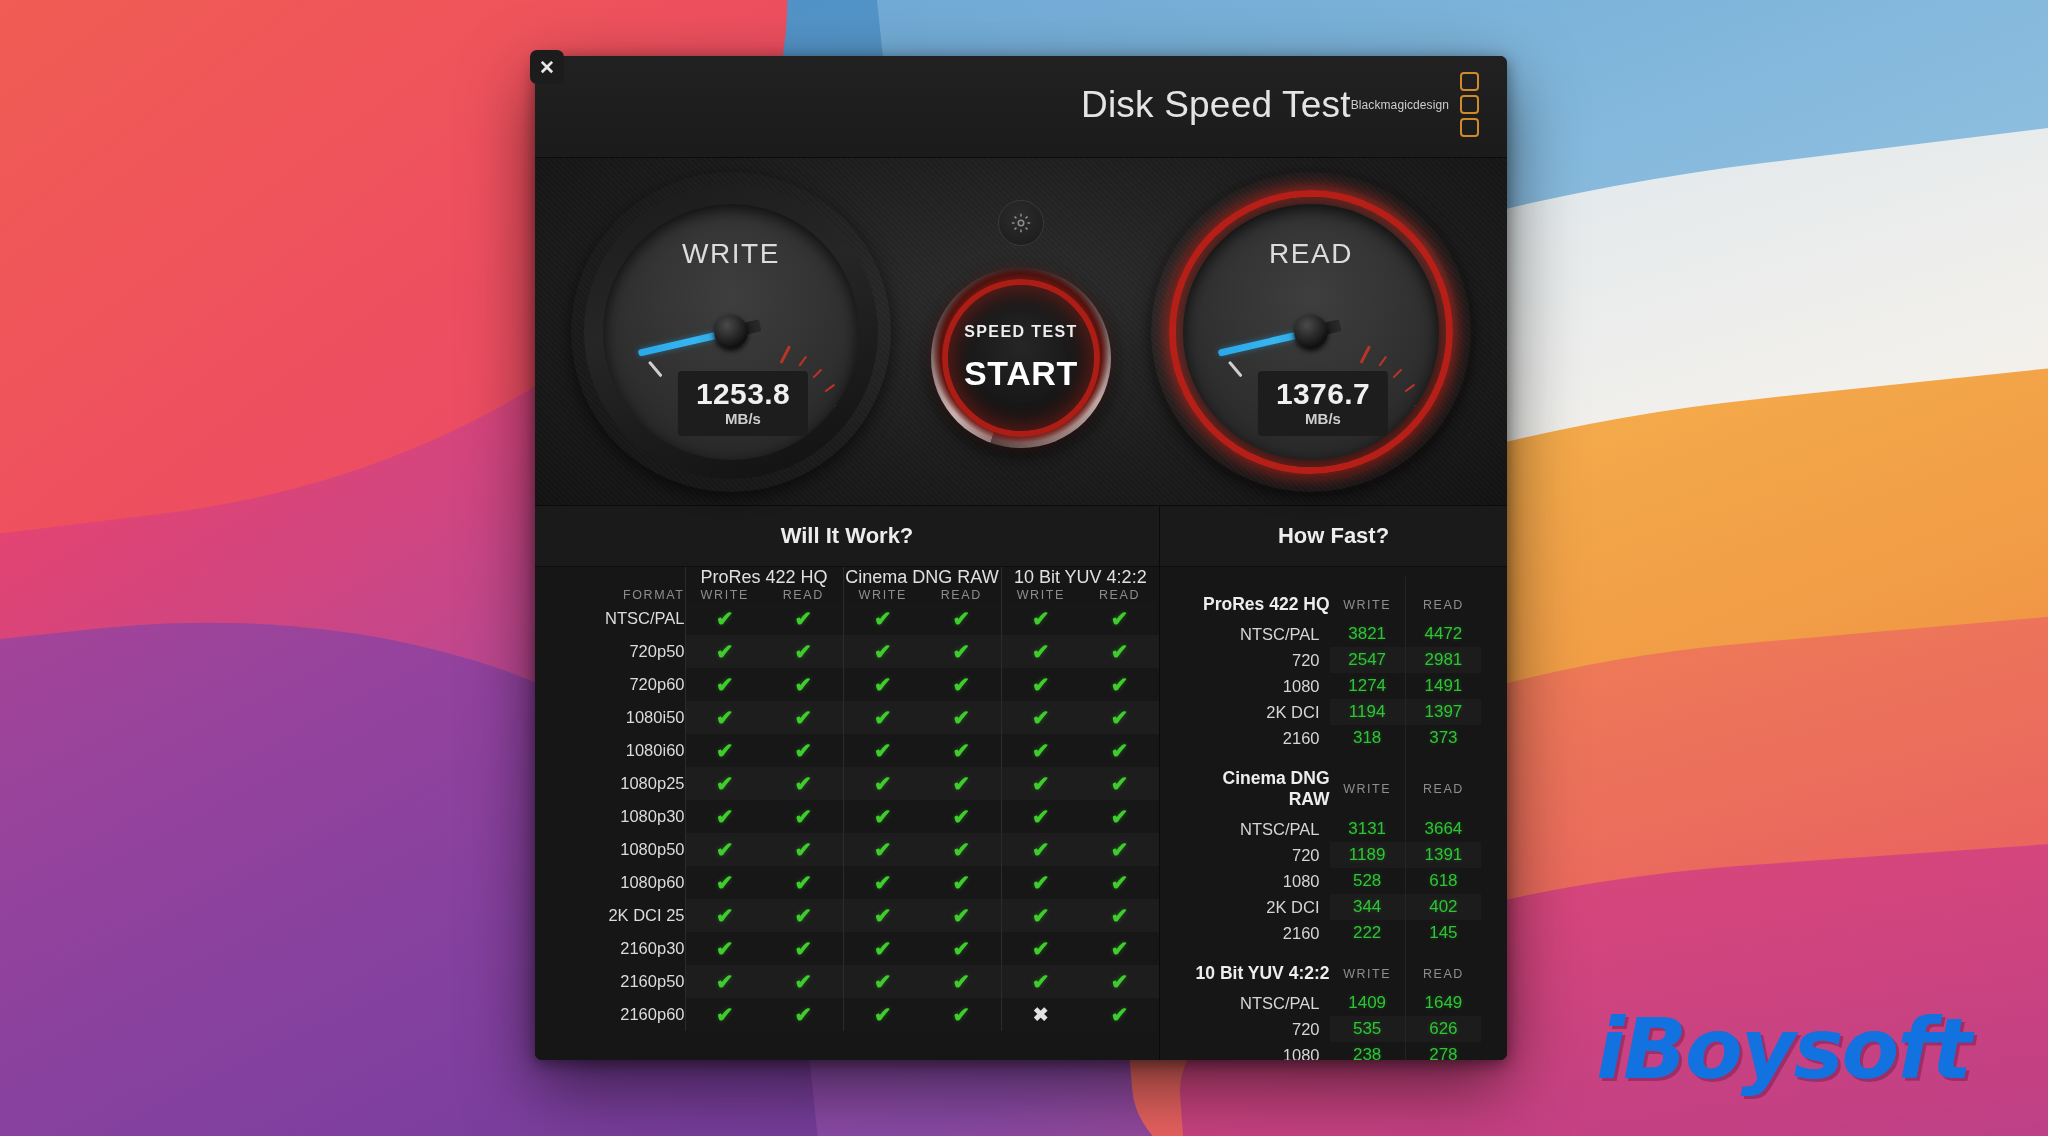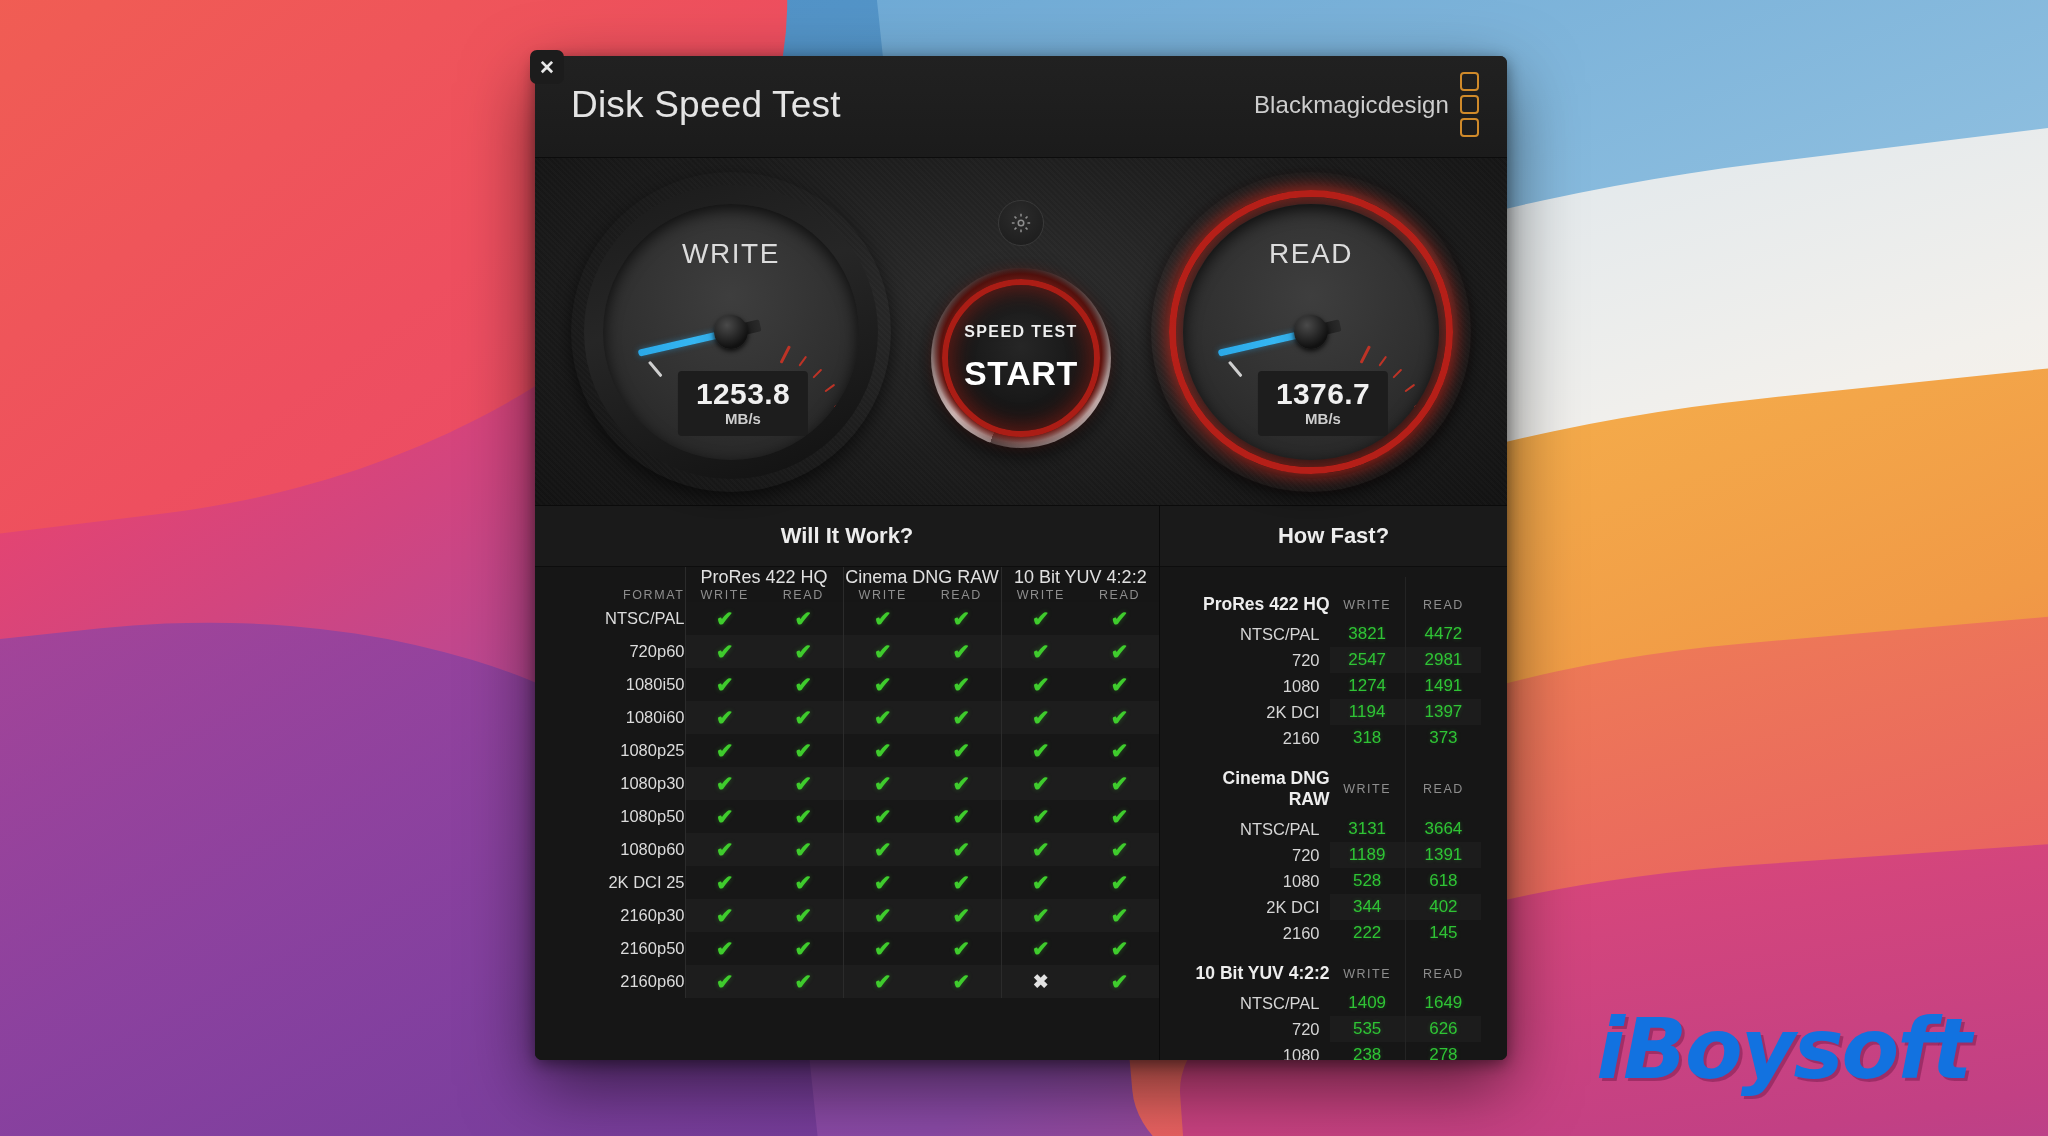"Disk Speed Test" #titlebar { justify-content: space-between -> flex-end }
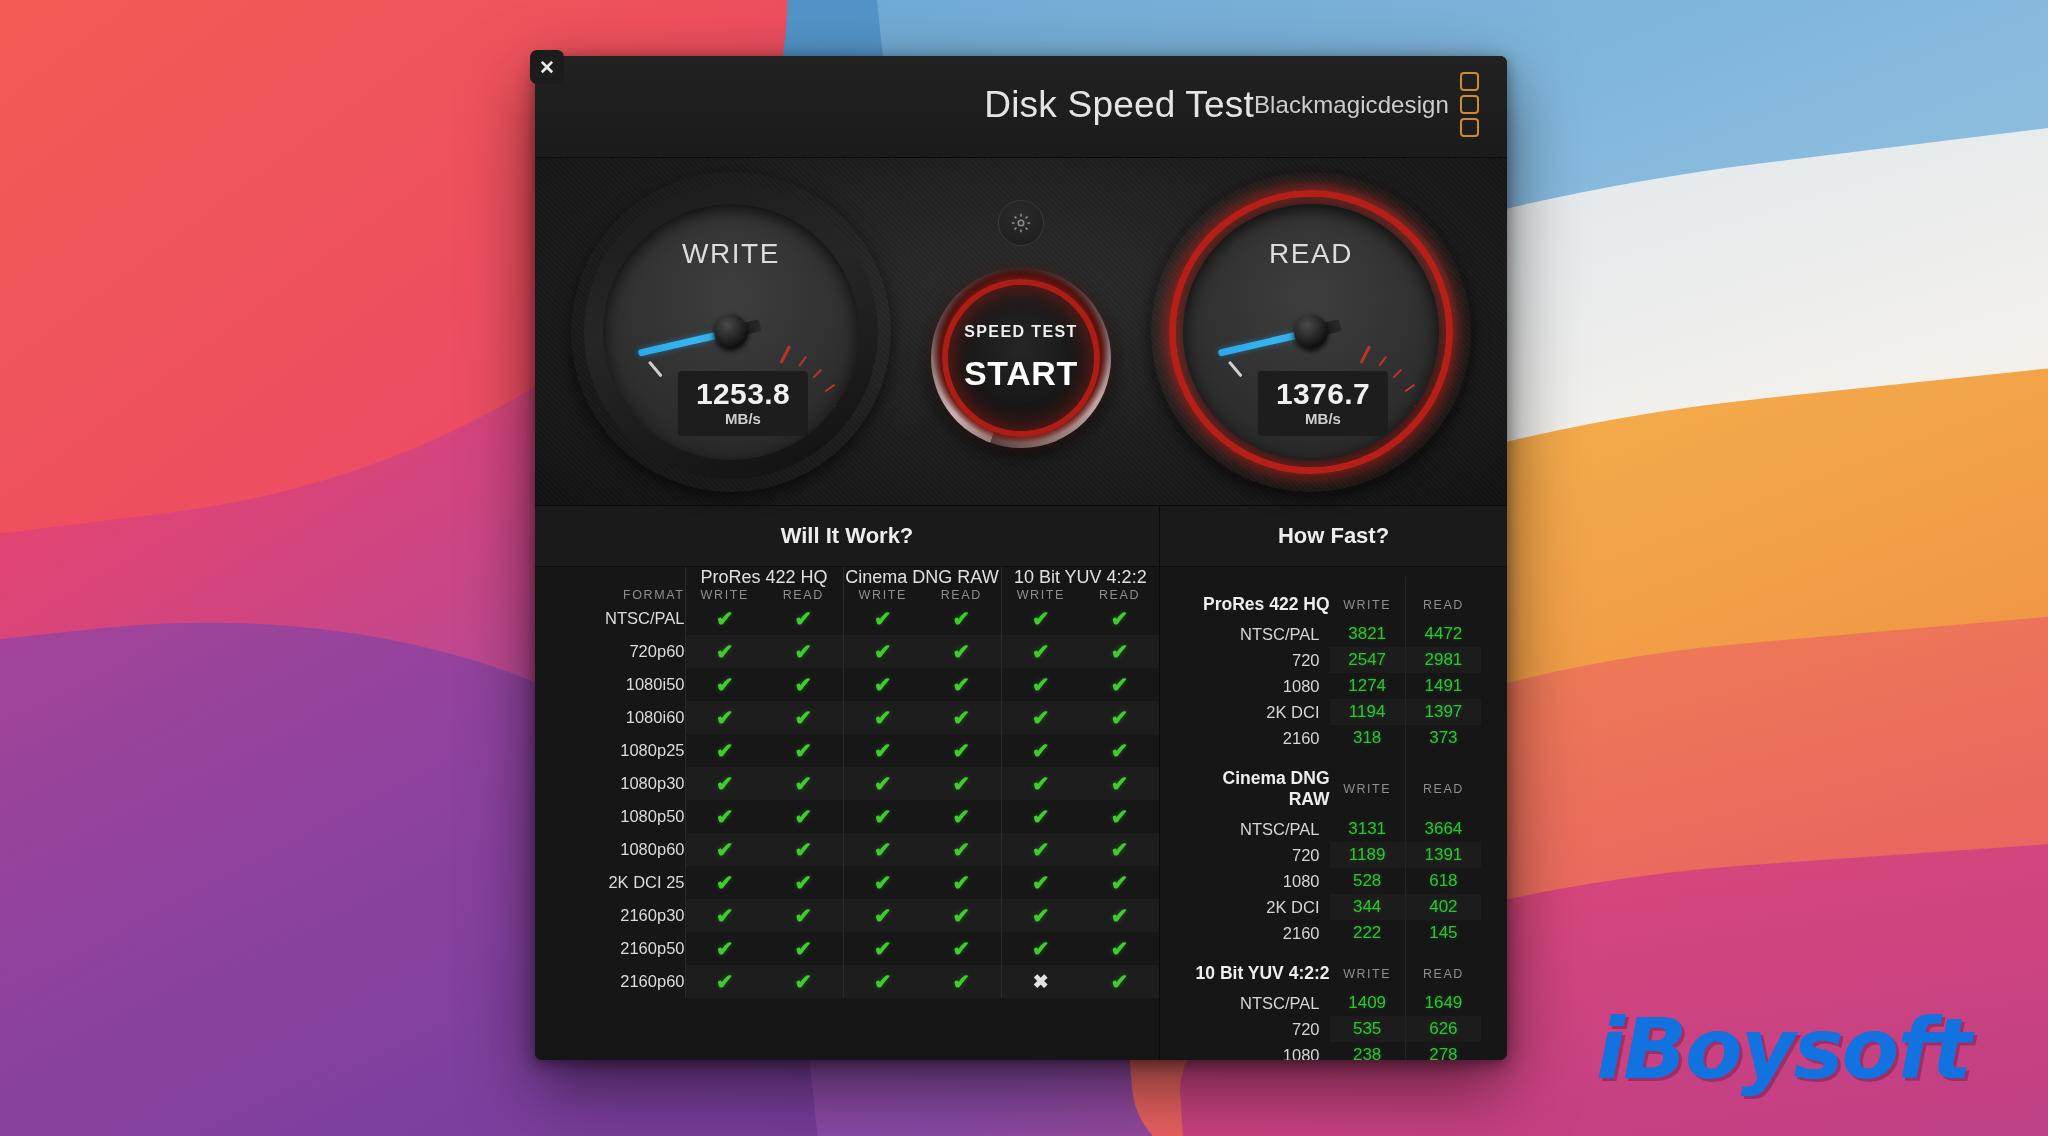"Blackmagicdesign" #brand-text { font-size: 24px -> 12px }
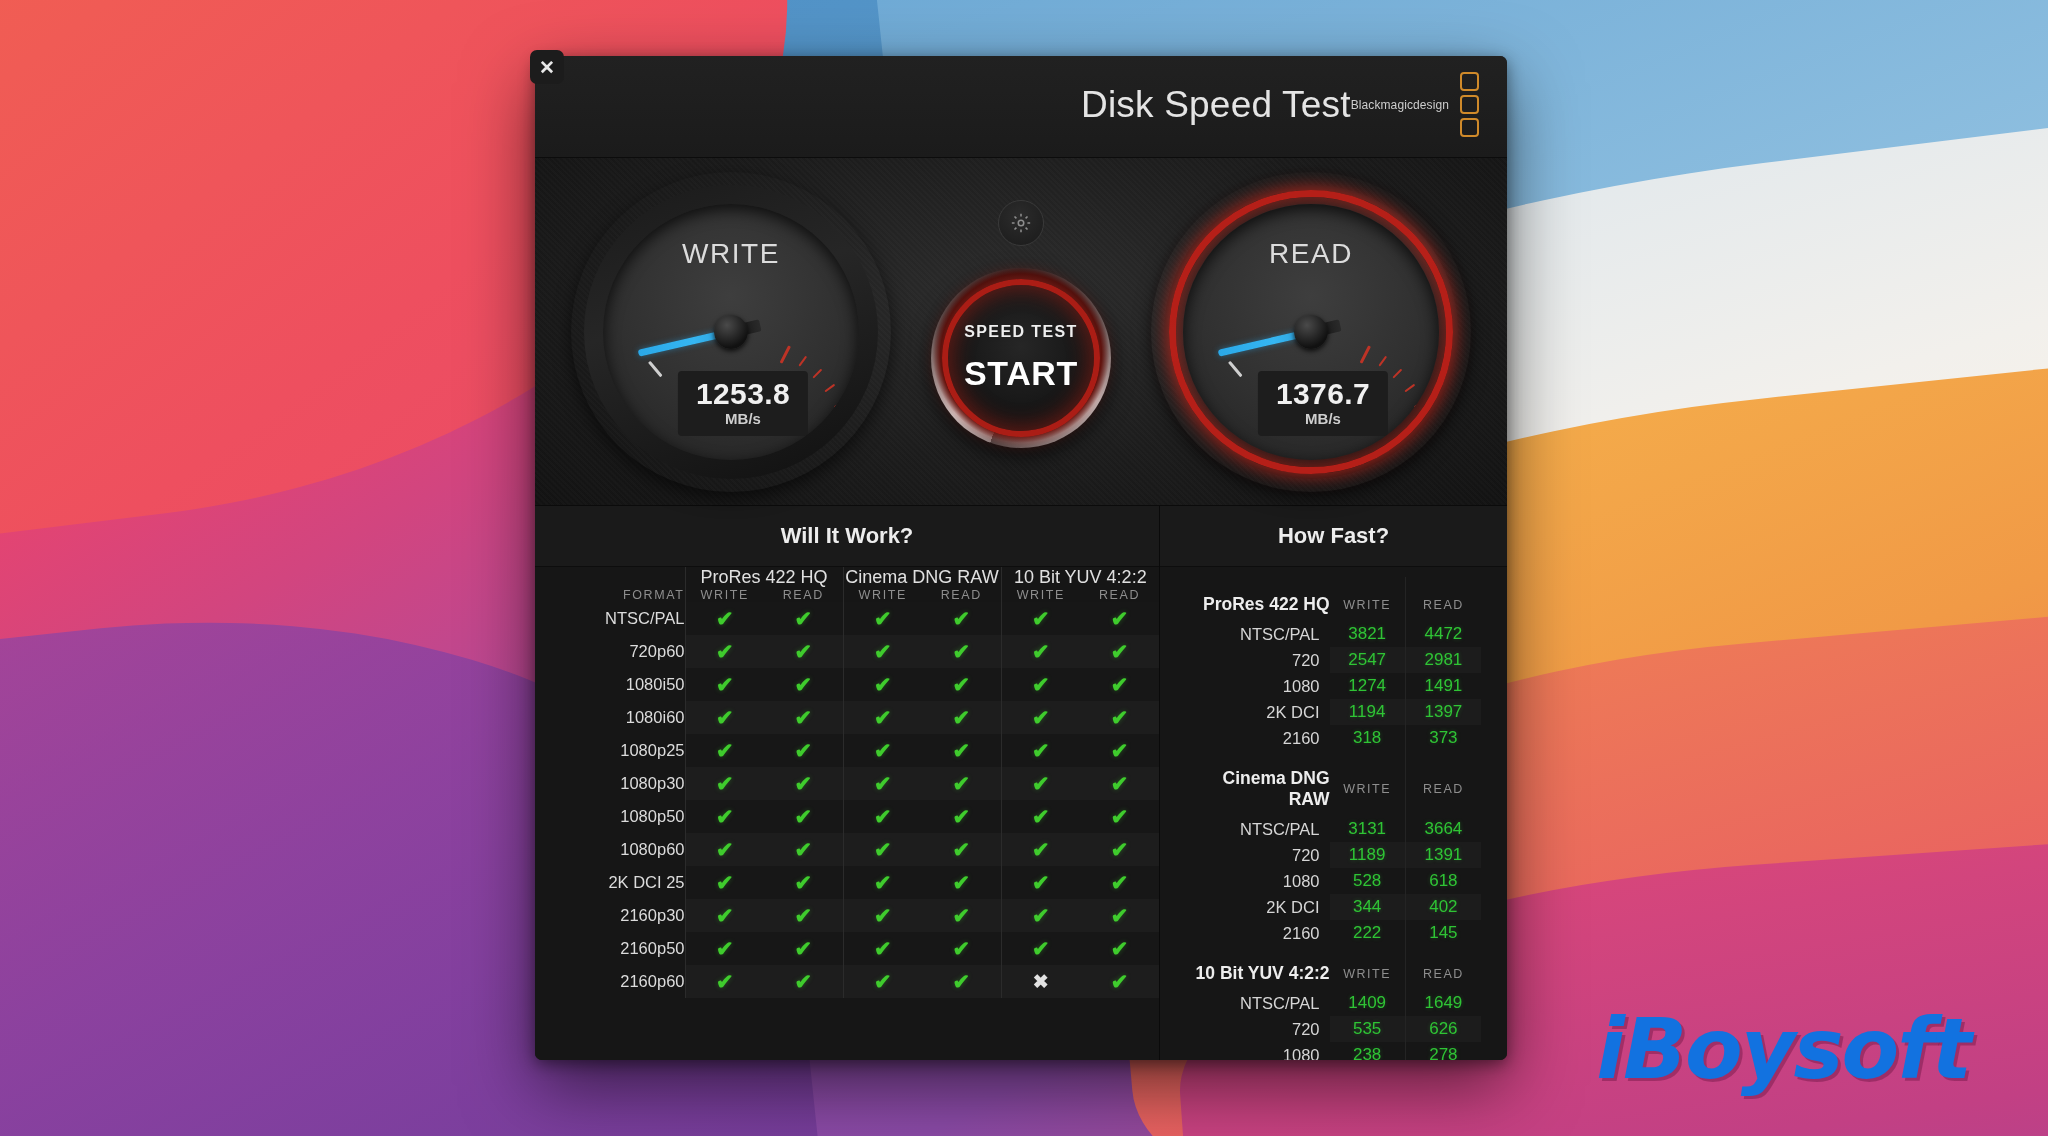"720p50" tr { html: none -> <tr> <td>720p50</td> <td><span>✔</span></td> <td><span>✔</span></td> <td><span>✔</span></td> <td><span>✔</span></td> <td><span>✔</span></td> <td><span>✔</span></td> </tr> }
